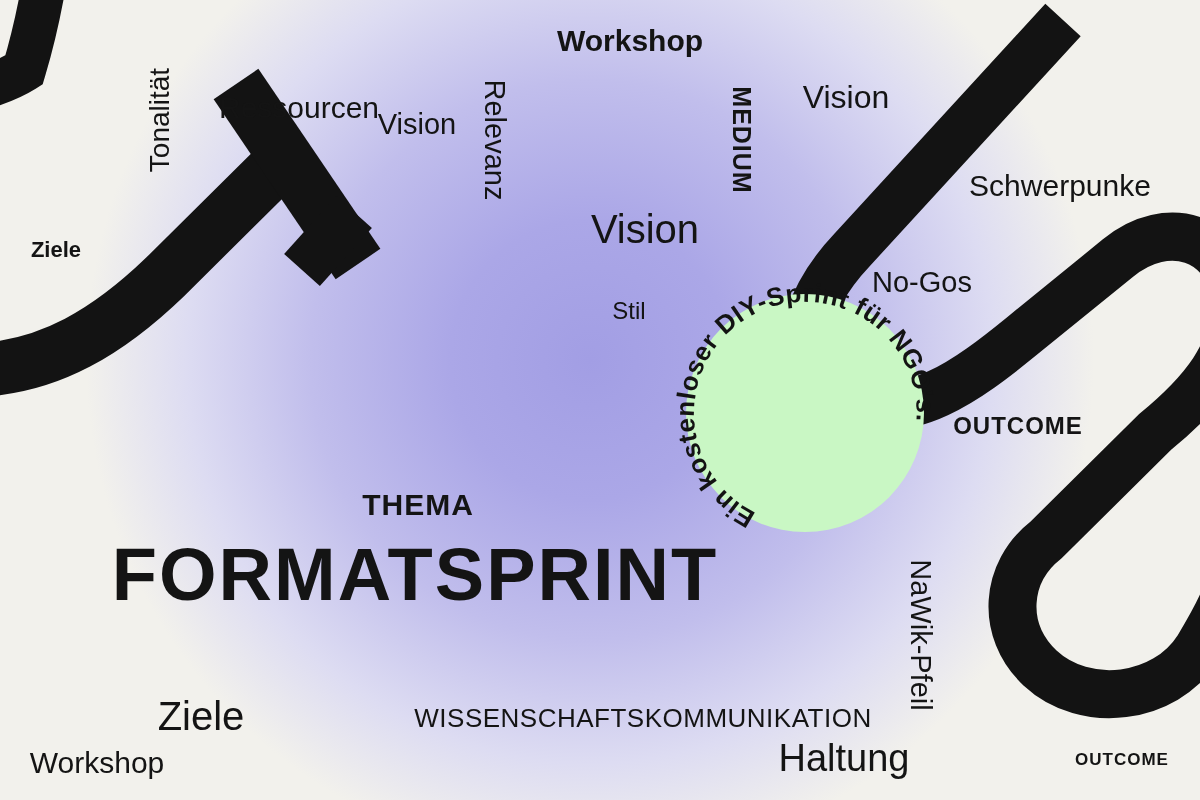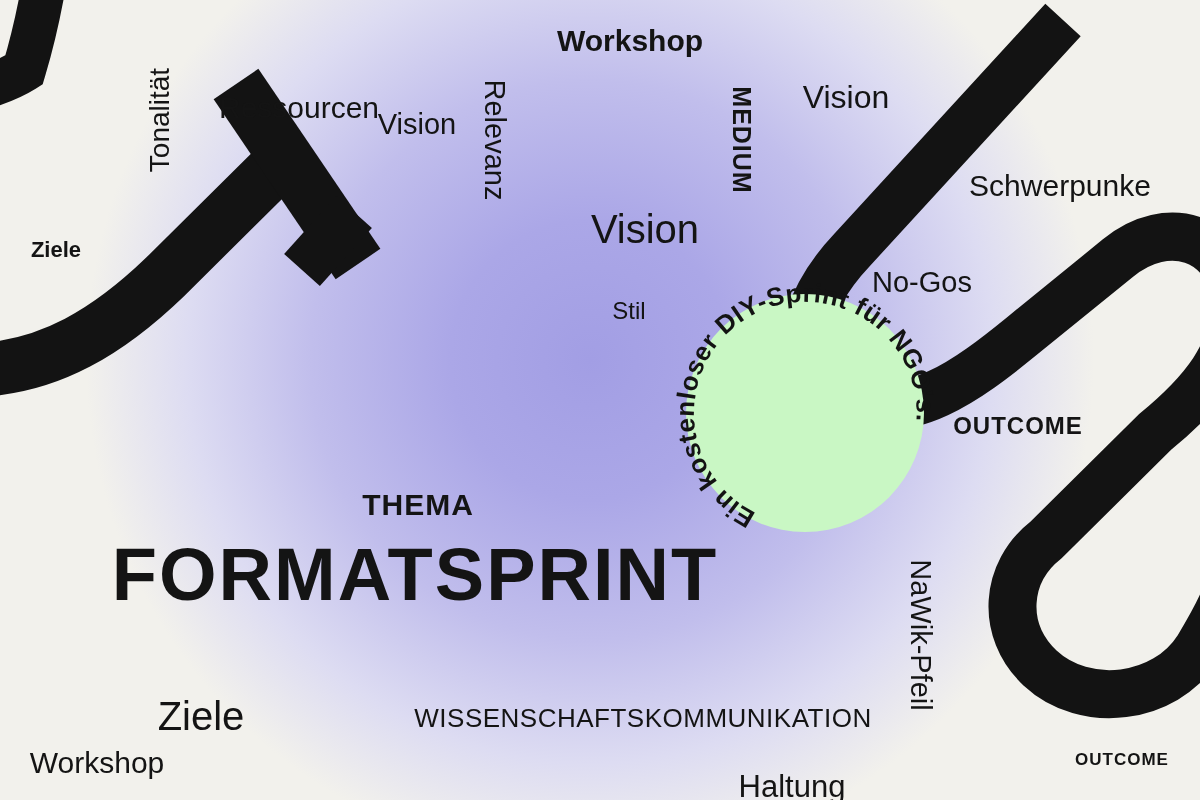"Haltung" span.lbl { font-size: 31px -> 38px; left: 792px -> 844px; margin-top: 28px -> none }
